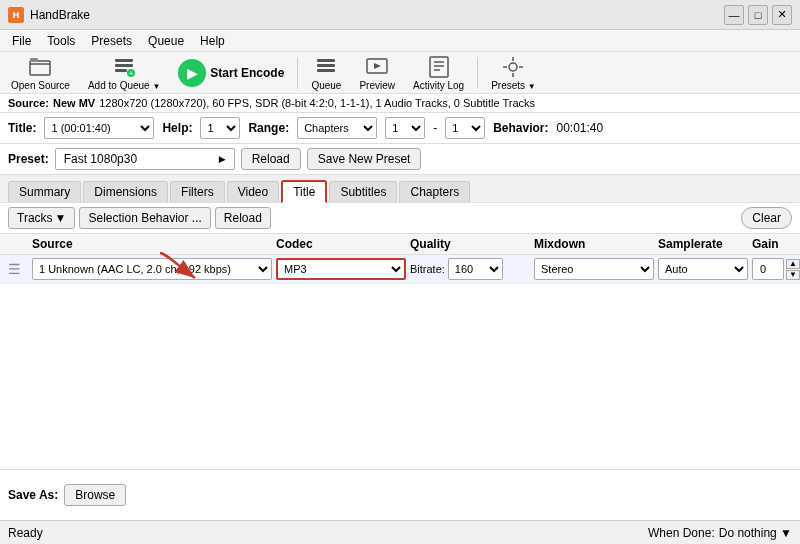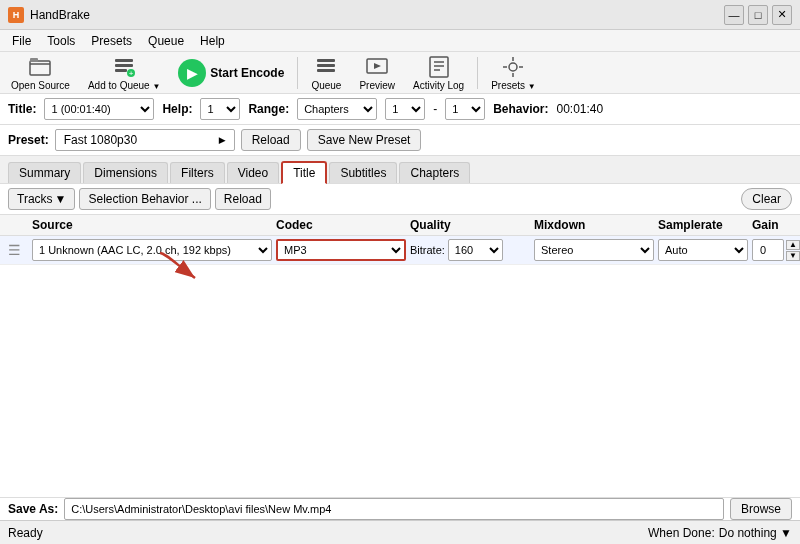"Source:" div.source-bar { html: none -> <div> <span>Source:</span> <span>New MV</span> <span>1280x720 (1280x720), 60 FPS, SDR (8-bit 4:2:0, 1-1-1), 1 Audio Tracks, 0 Subtitle Tracks</span> </div> }
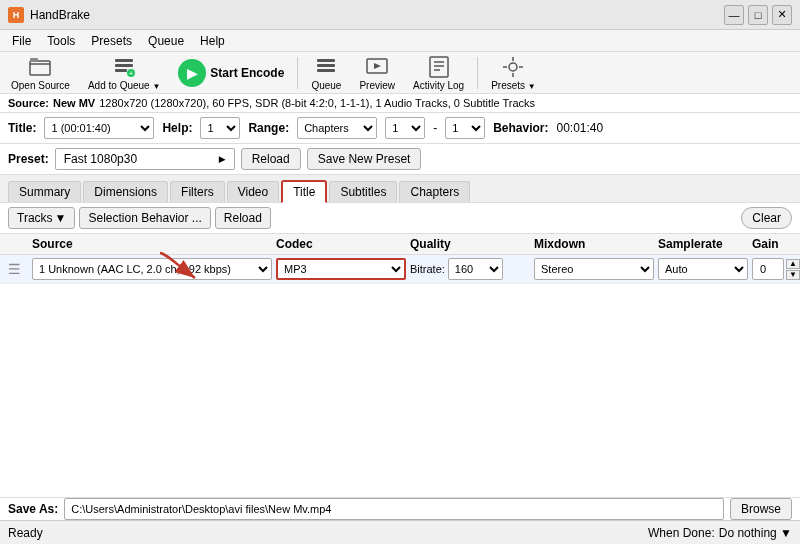"Save As:" .save-bar { padding: 0 8px -> 14px 8px }
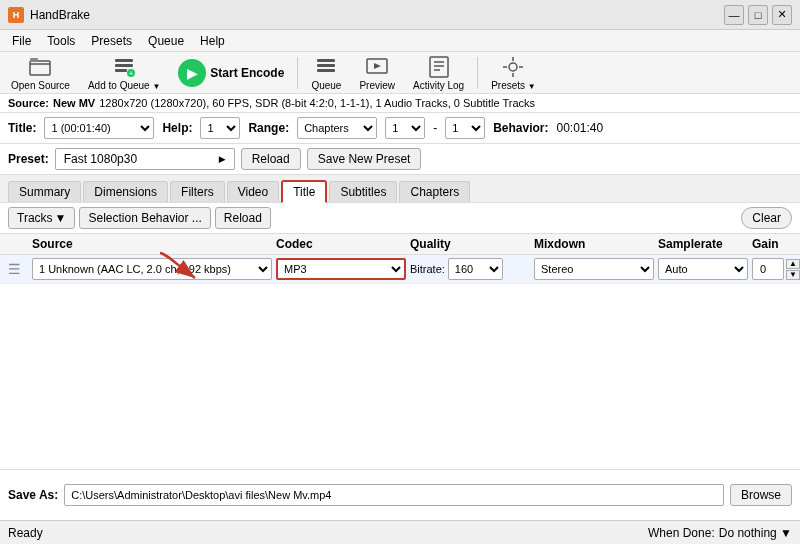"C:\Users\Administrator\Desktop\avi" input.save-path { html: <input> -> none }
